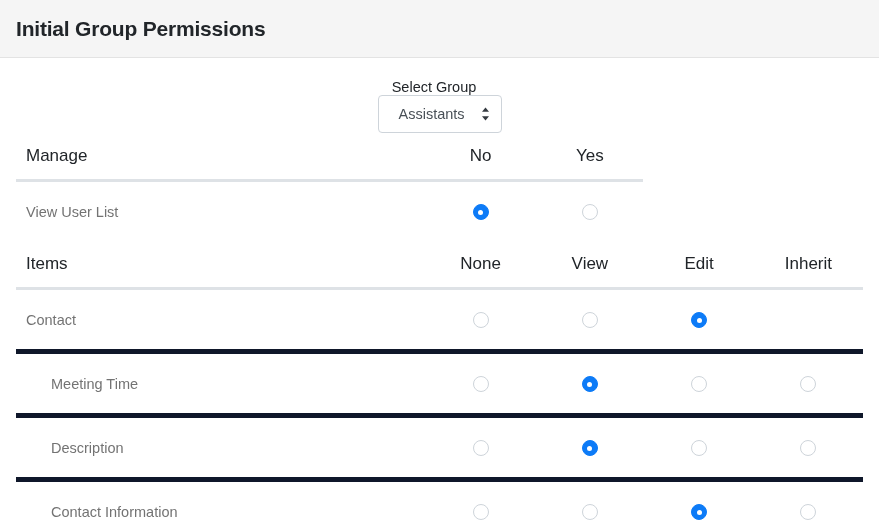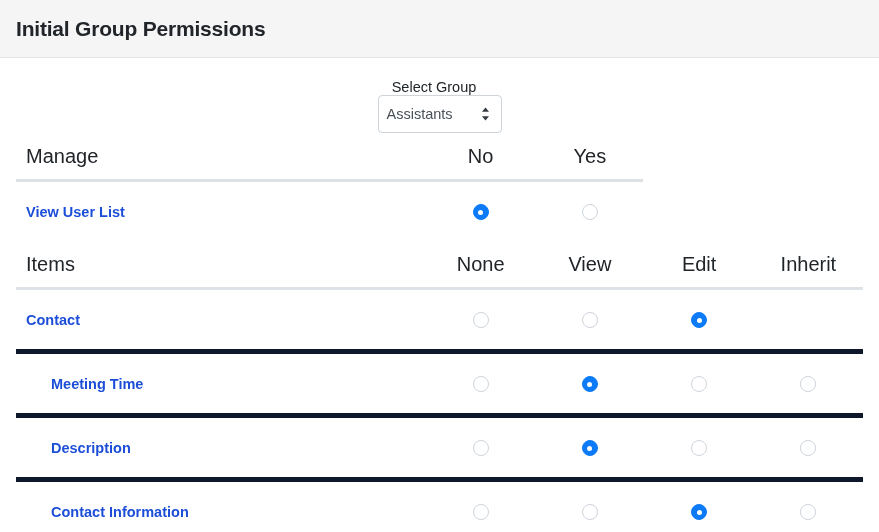"Assistants" .select-box { padding: 0 30px 0 8px -> 0 30px 0 20px }
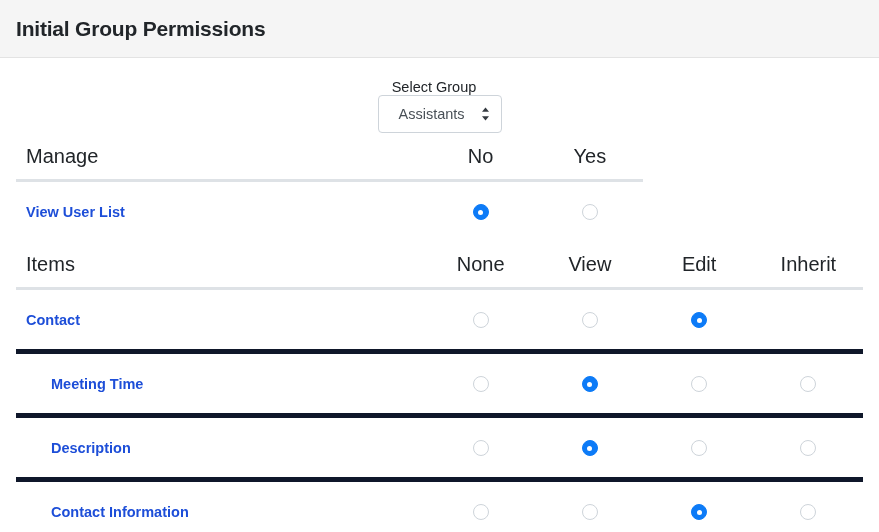"Manage" .head-row th { font-size: 20px -> 17px }
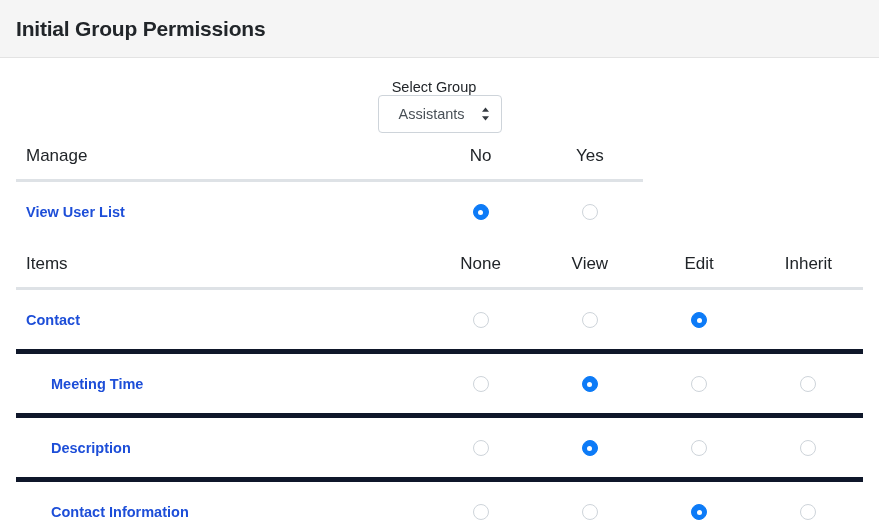"View User List" .item-row td.row-label { color: #1d4ed8 -> #737373; font-weight: bold -> none }
